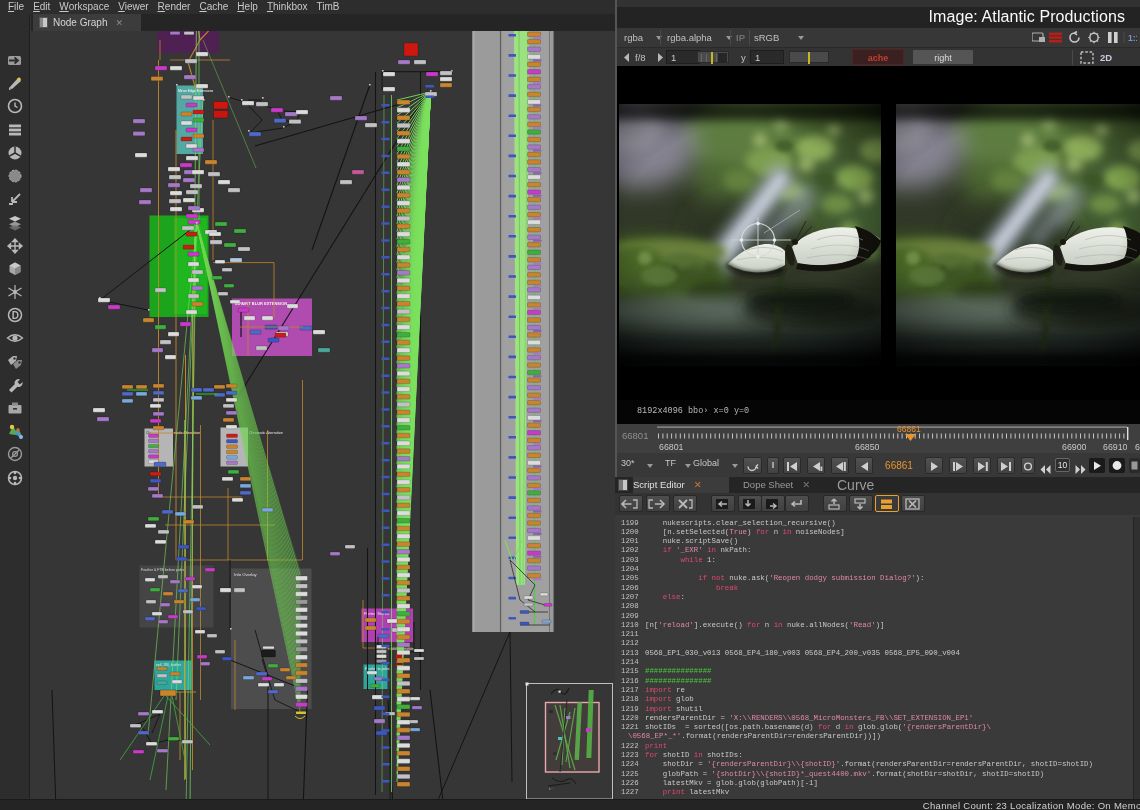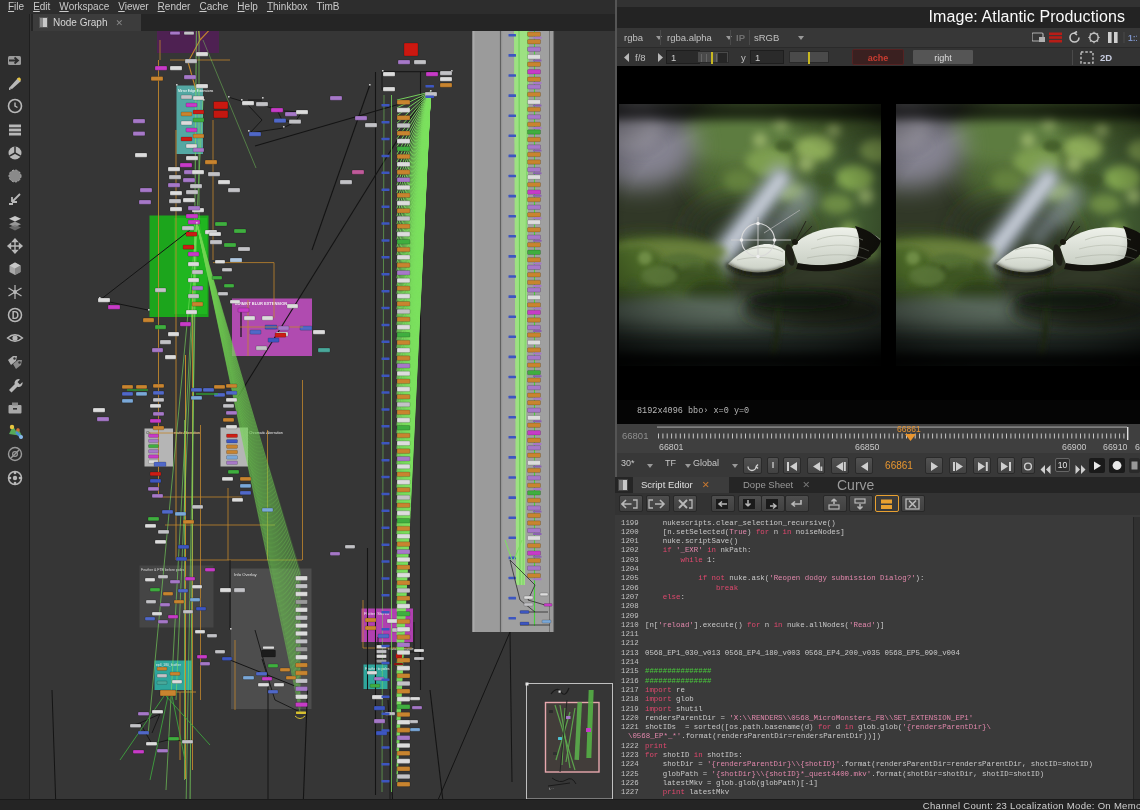"Script Editor" span { margin-left: 8px -> 0 }
